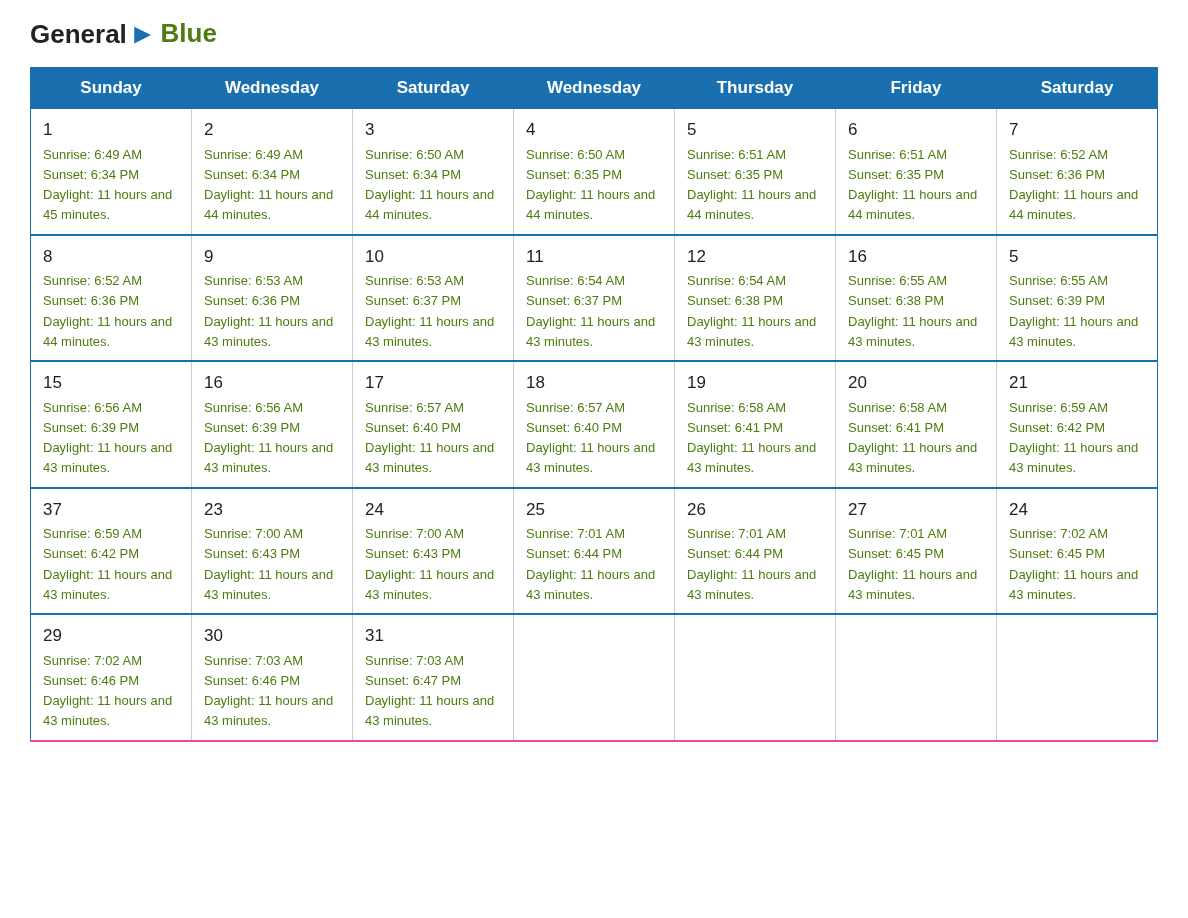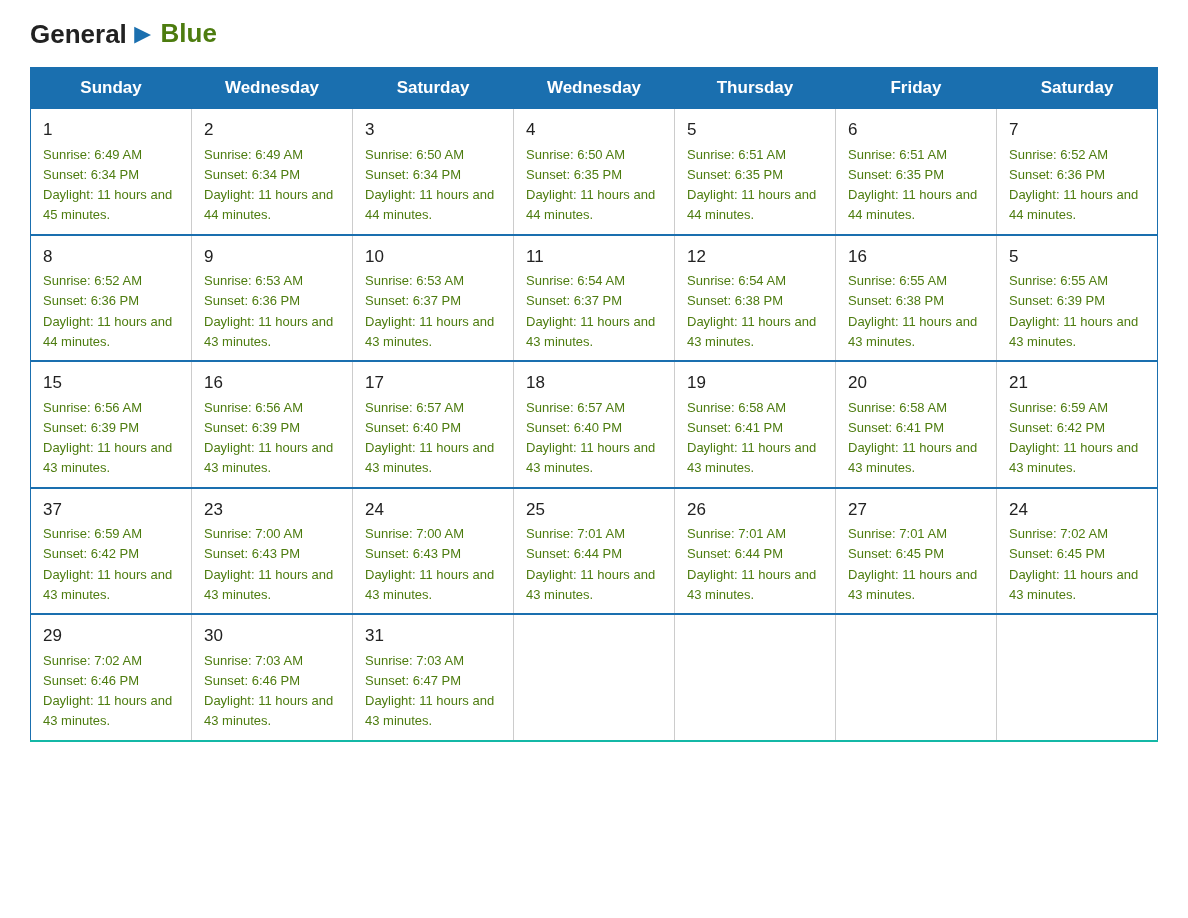"29" tbody tr:last-child { border-bottom: 2px solid #14b8a6 -> 2px solid #ec4899 }
